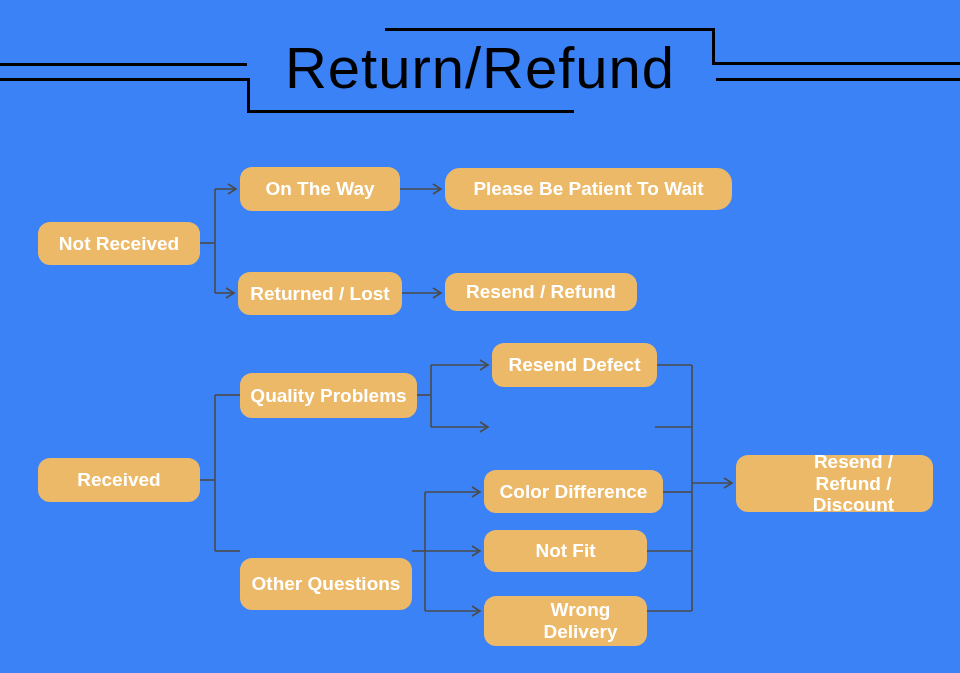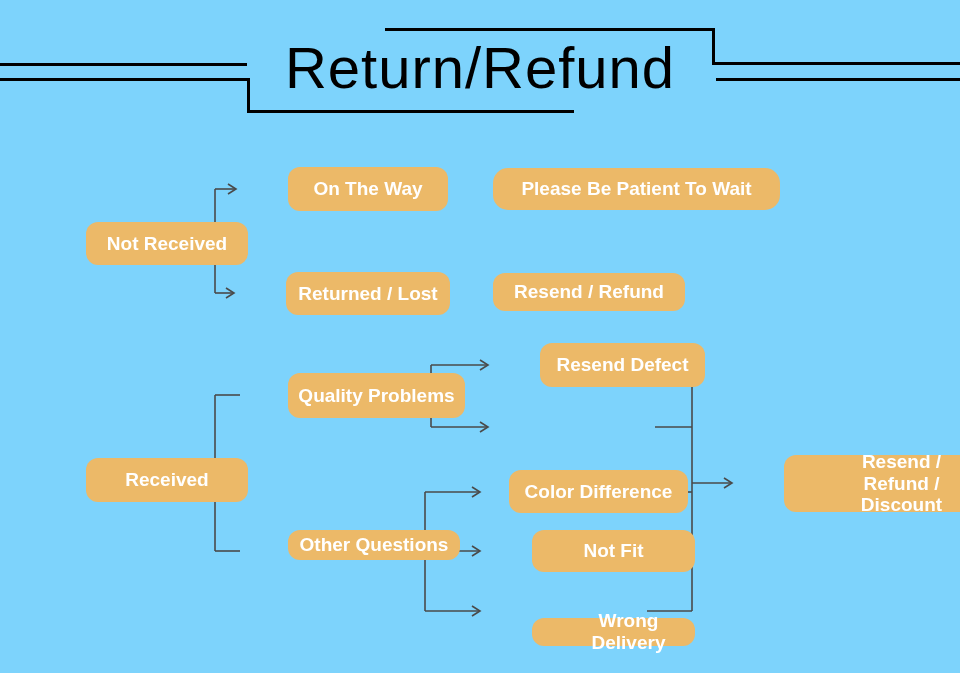"Return/Refund" .stage { background: #7dd3fc -> #3b82f6 }
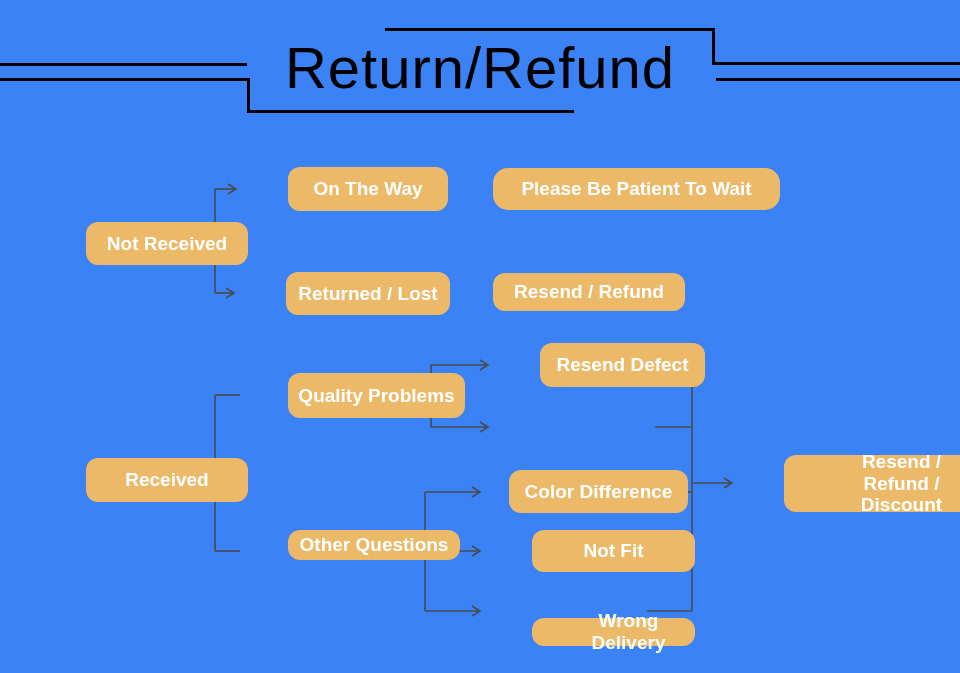"On The Way" .node { margin-left: 48px -> none }
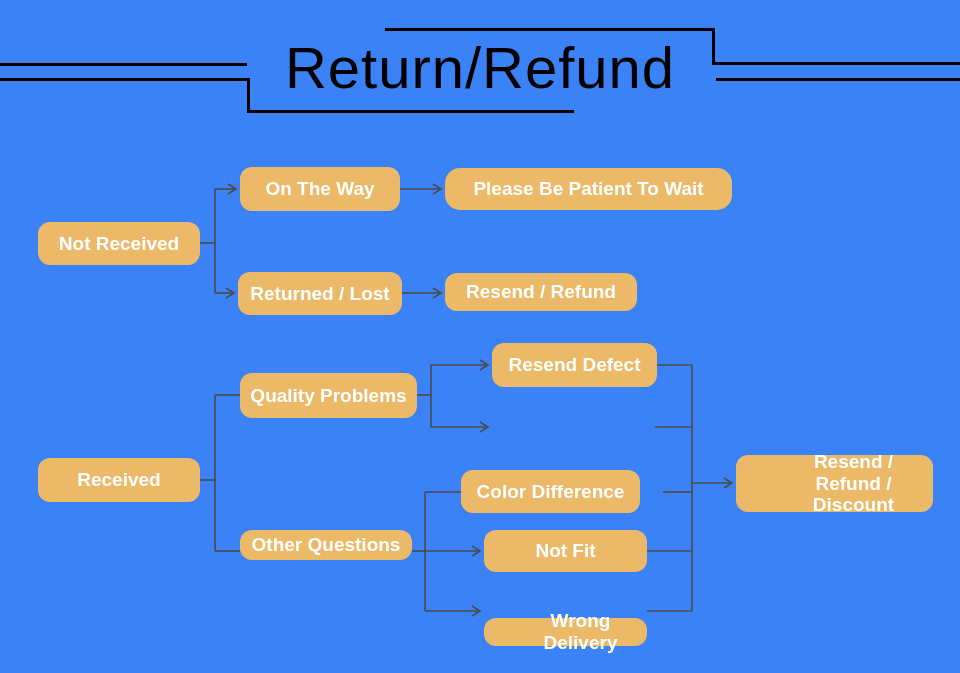"Color Difference" div.node { left: 461px -> 484px }
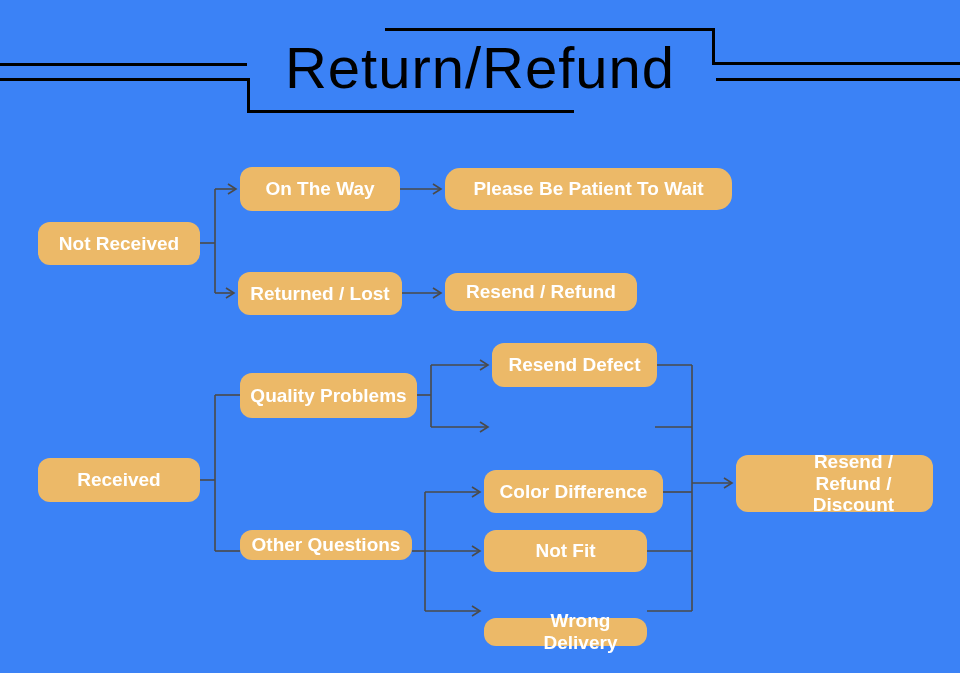"Other Questions" div.node { height: 30px -> 52px; top: 530px -> 558px }
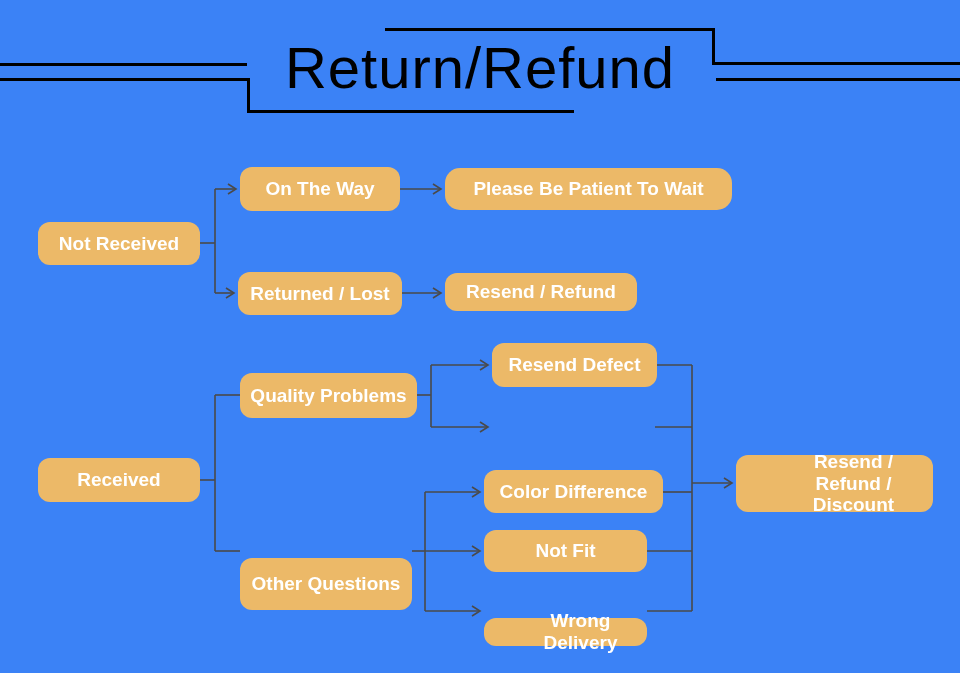"Wrong Delivery" div.node { height: 28px -> 50px; top: 618px -> 596px }
